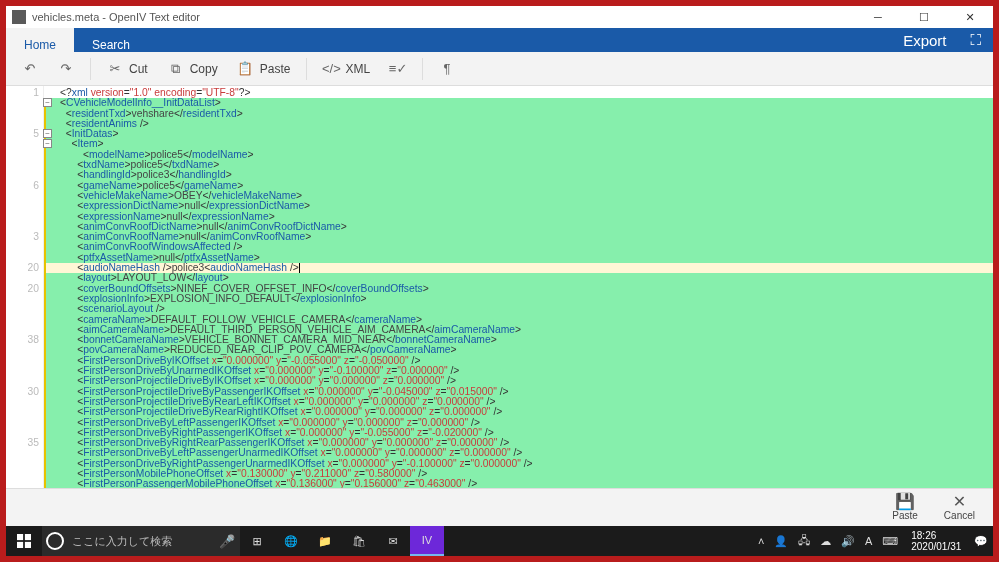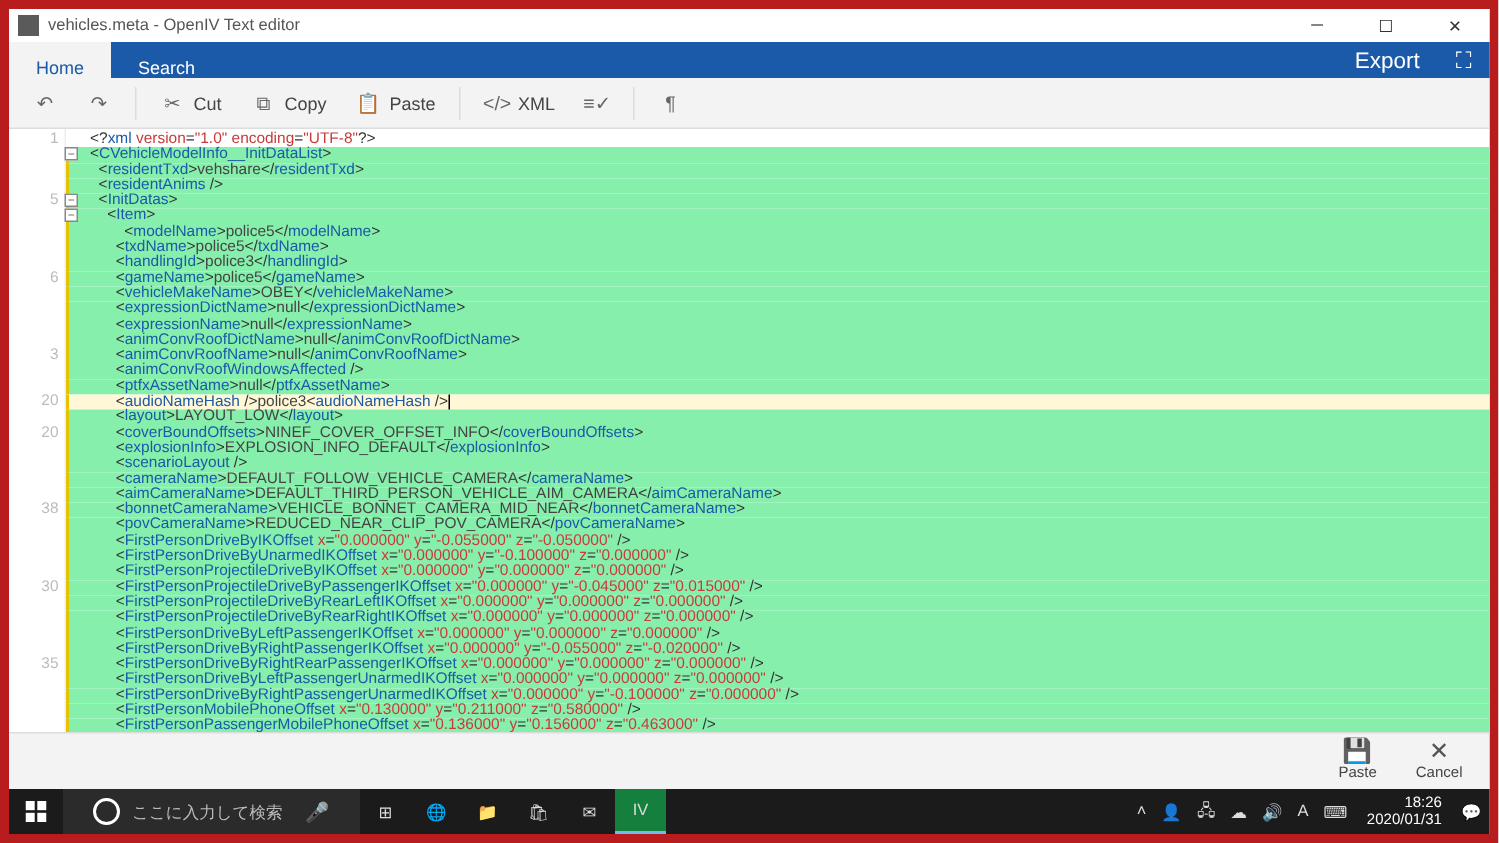"ここに入力して検索" .taskbar .search { padding: 0 20px -> 0 4px }
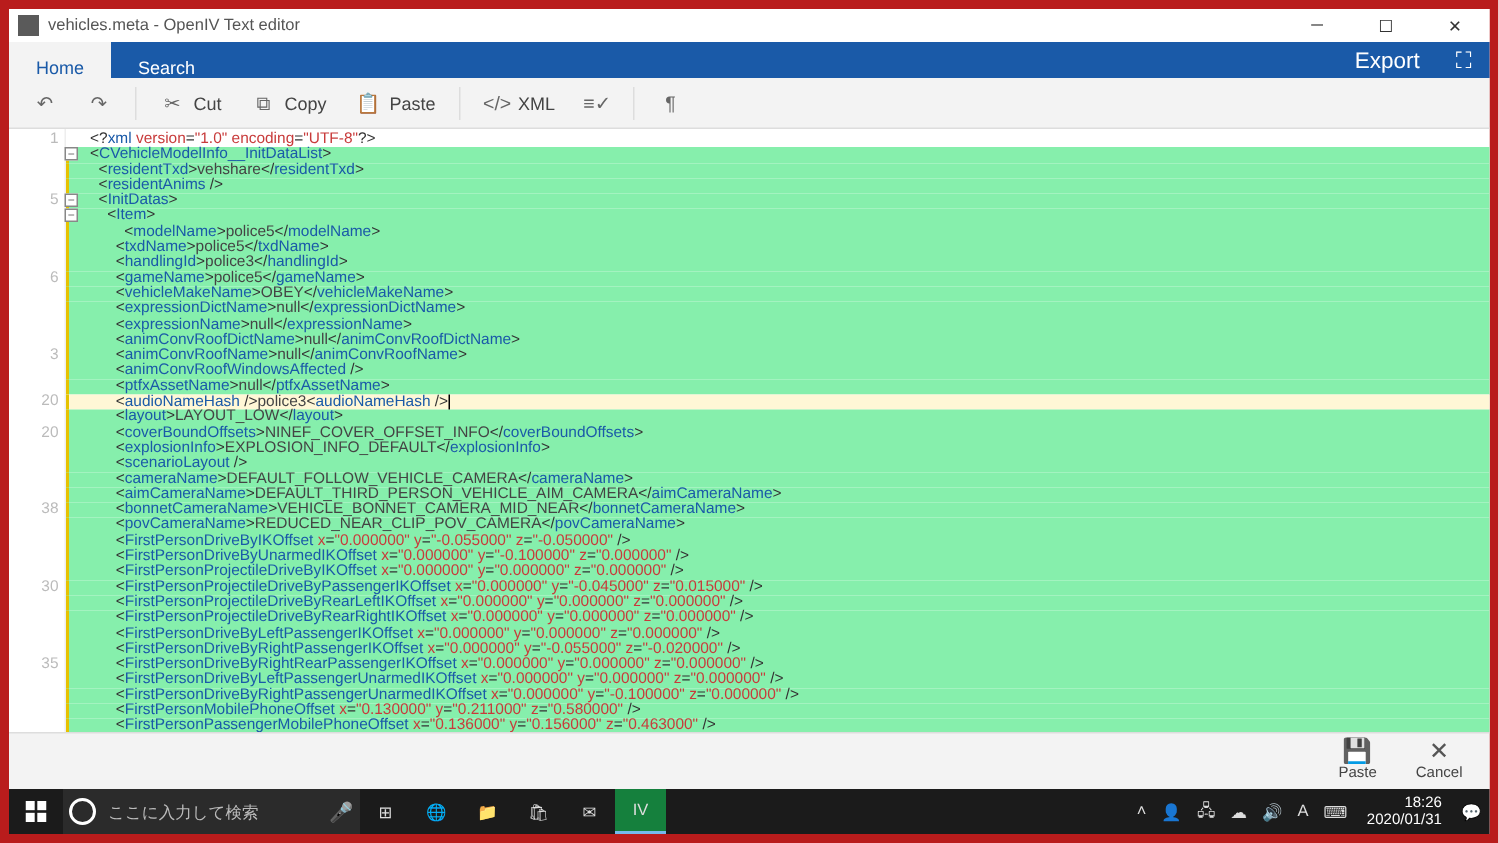"IV" .taskbar .qbtn.active { background: #15803d -> #6d28d9 }
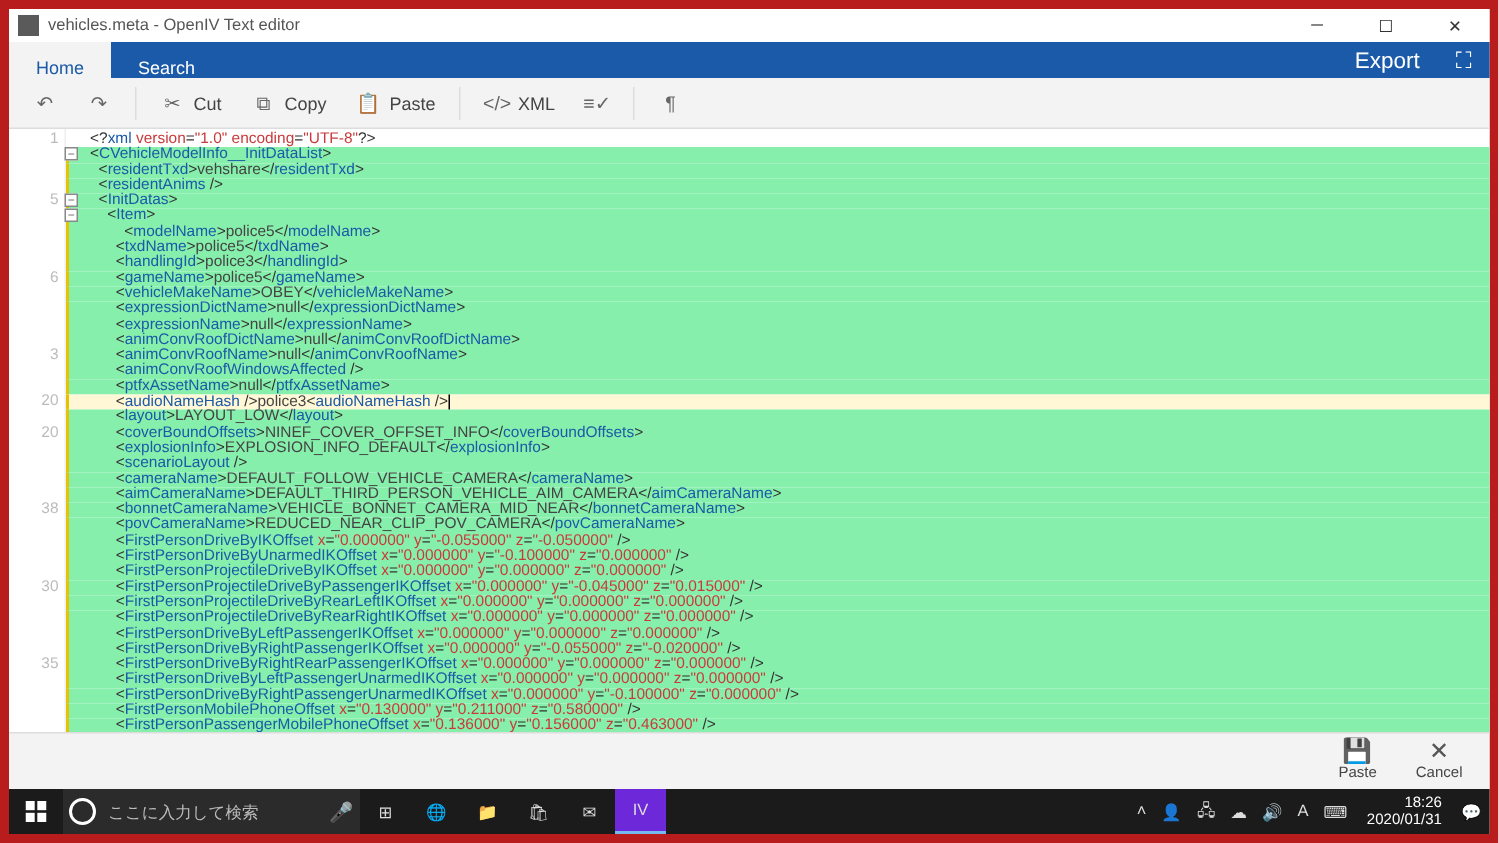"18:26" .taskbar .clock { text-align: right -> left }
